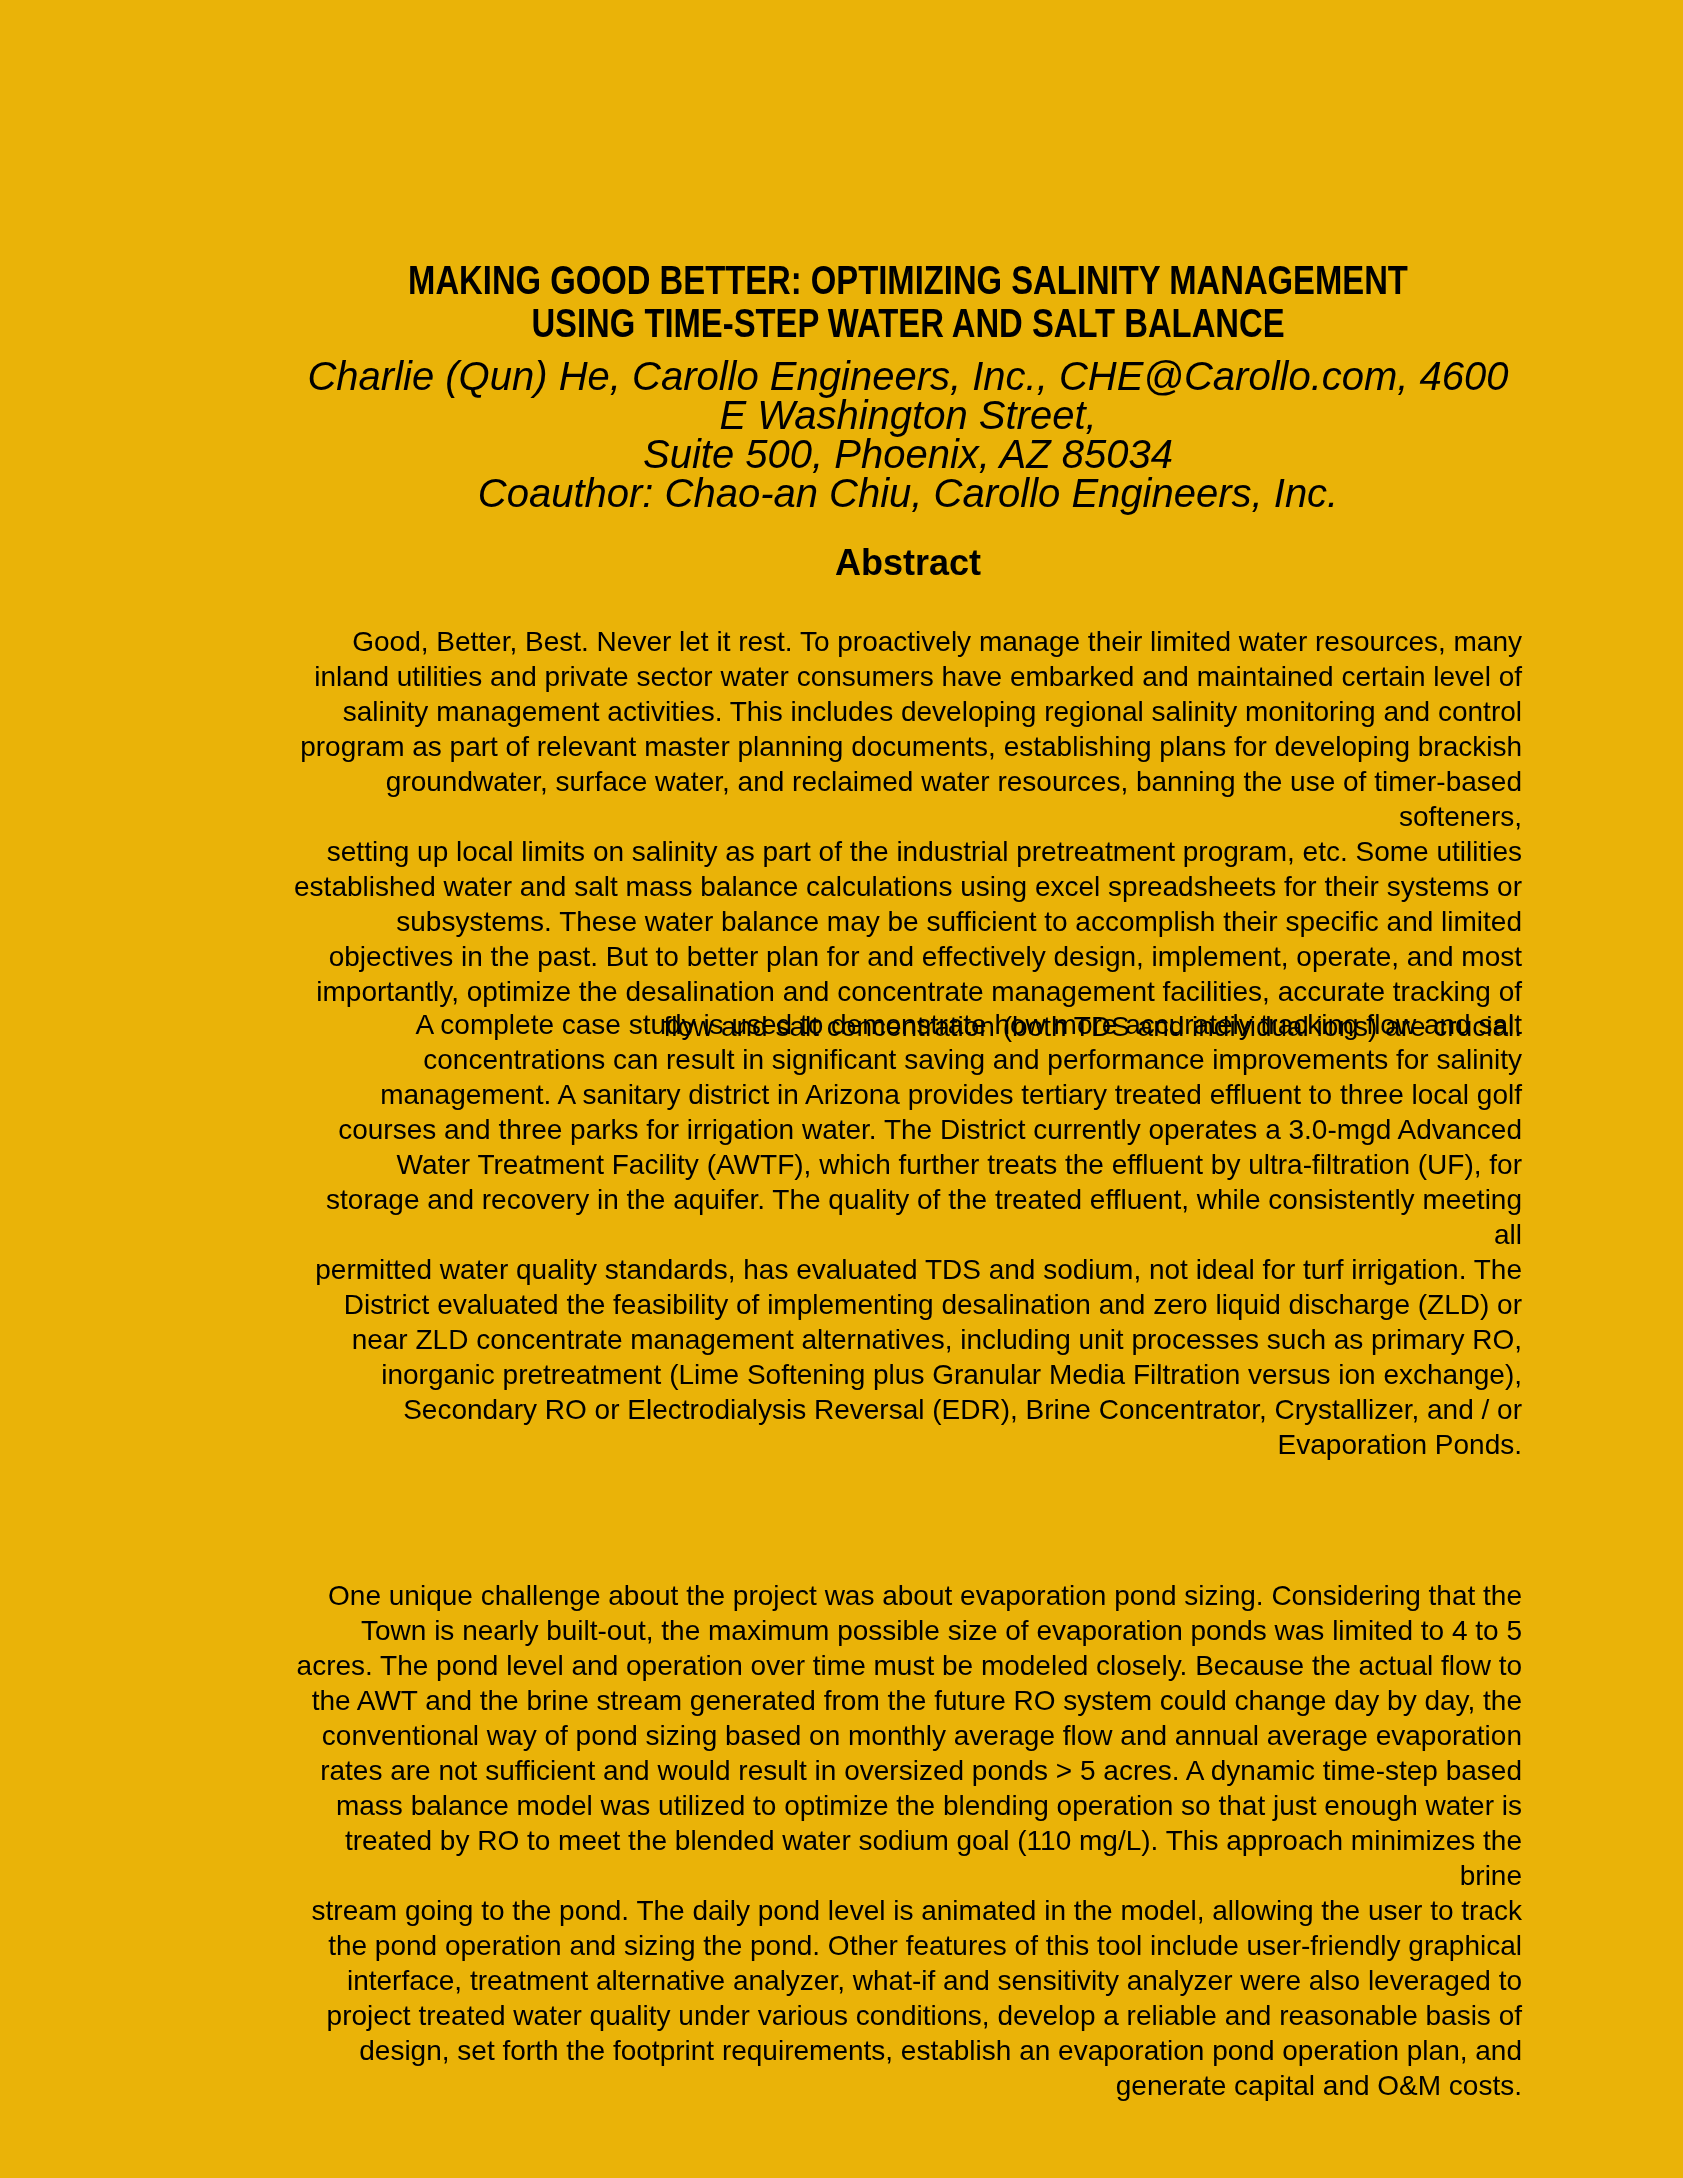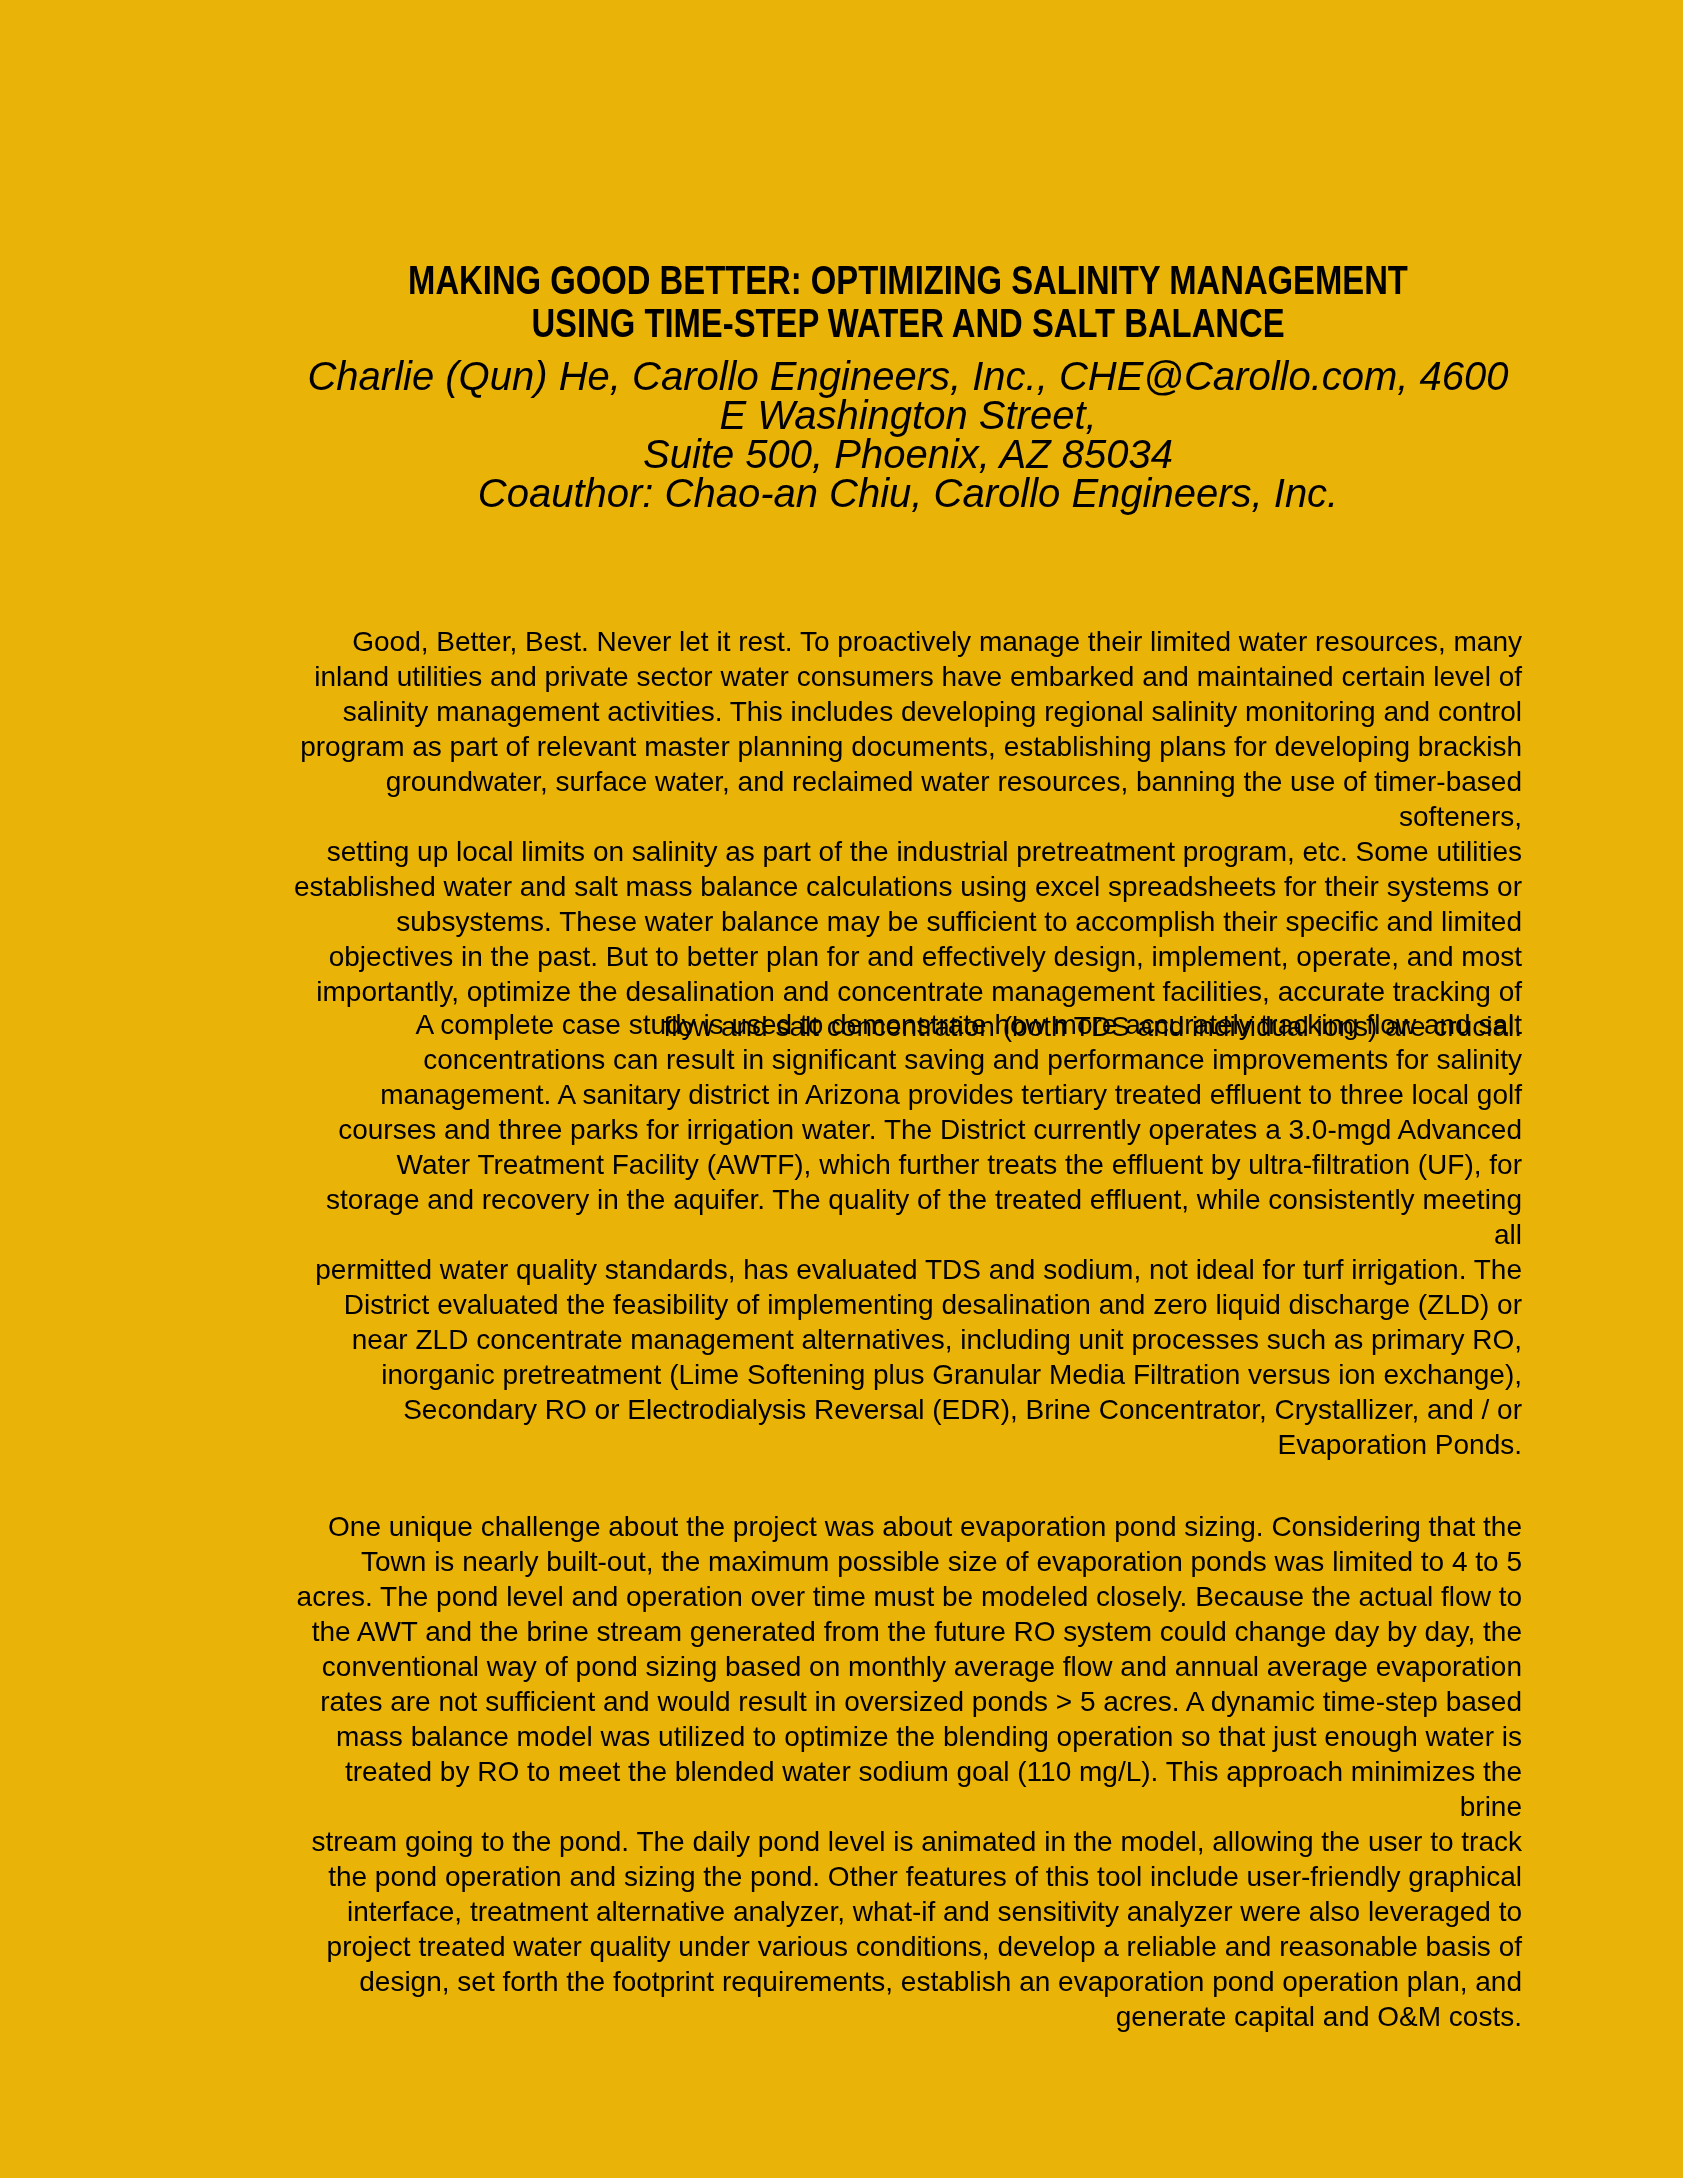"Abstract" h2.textblock { html: none -> <h2>Abstract</h2> }
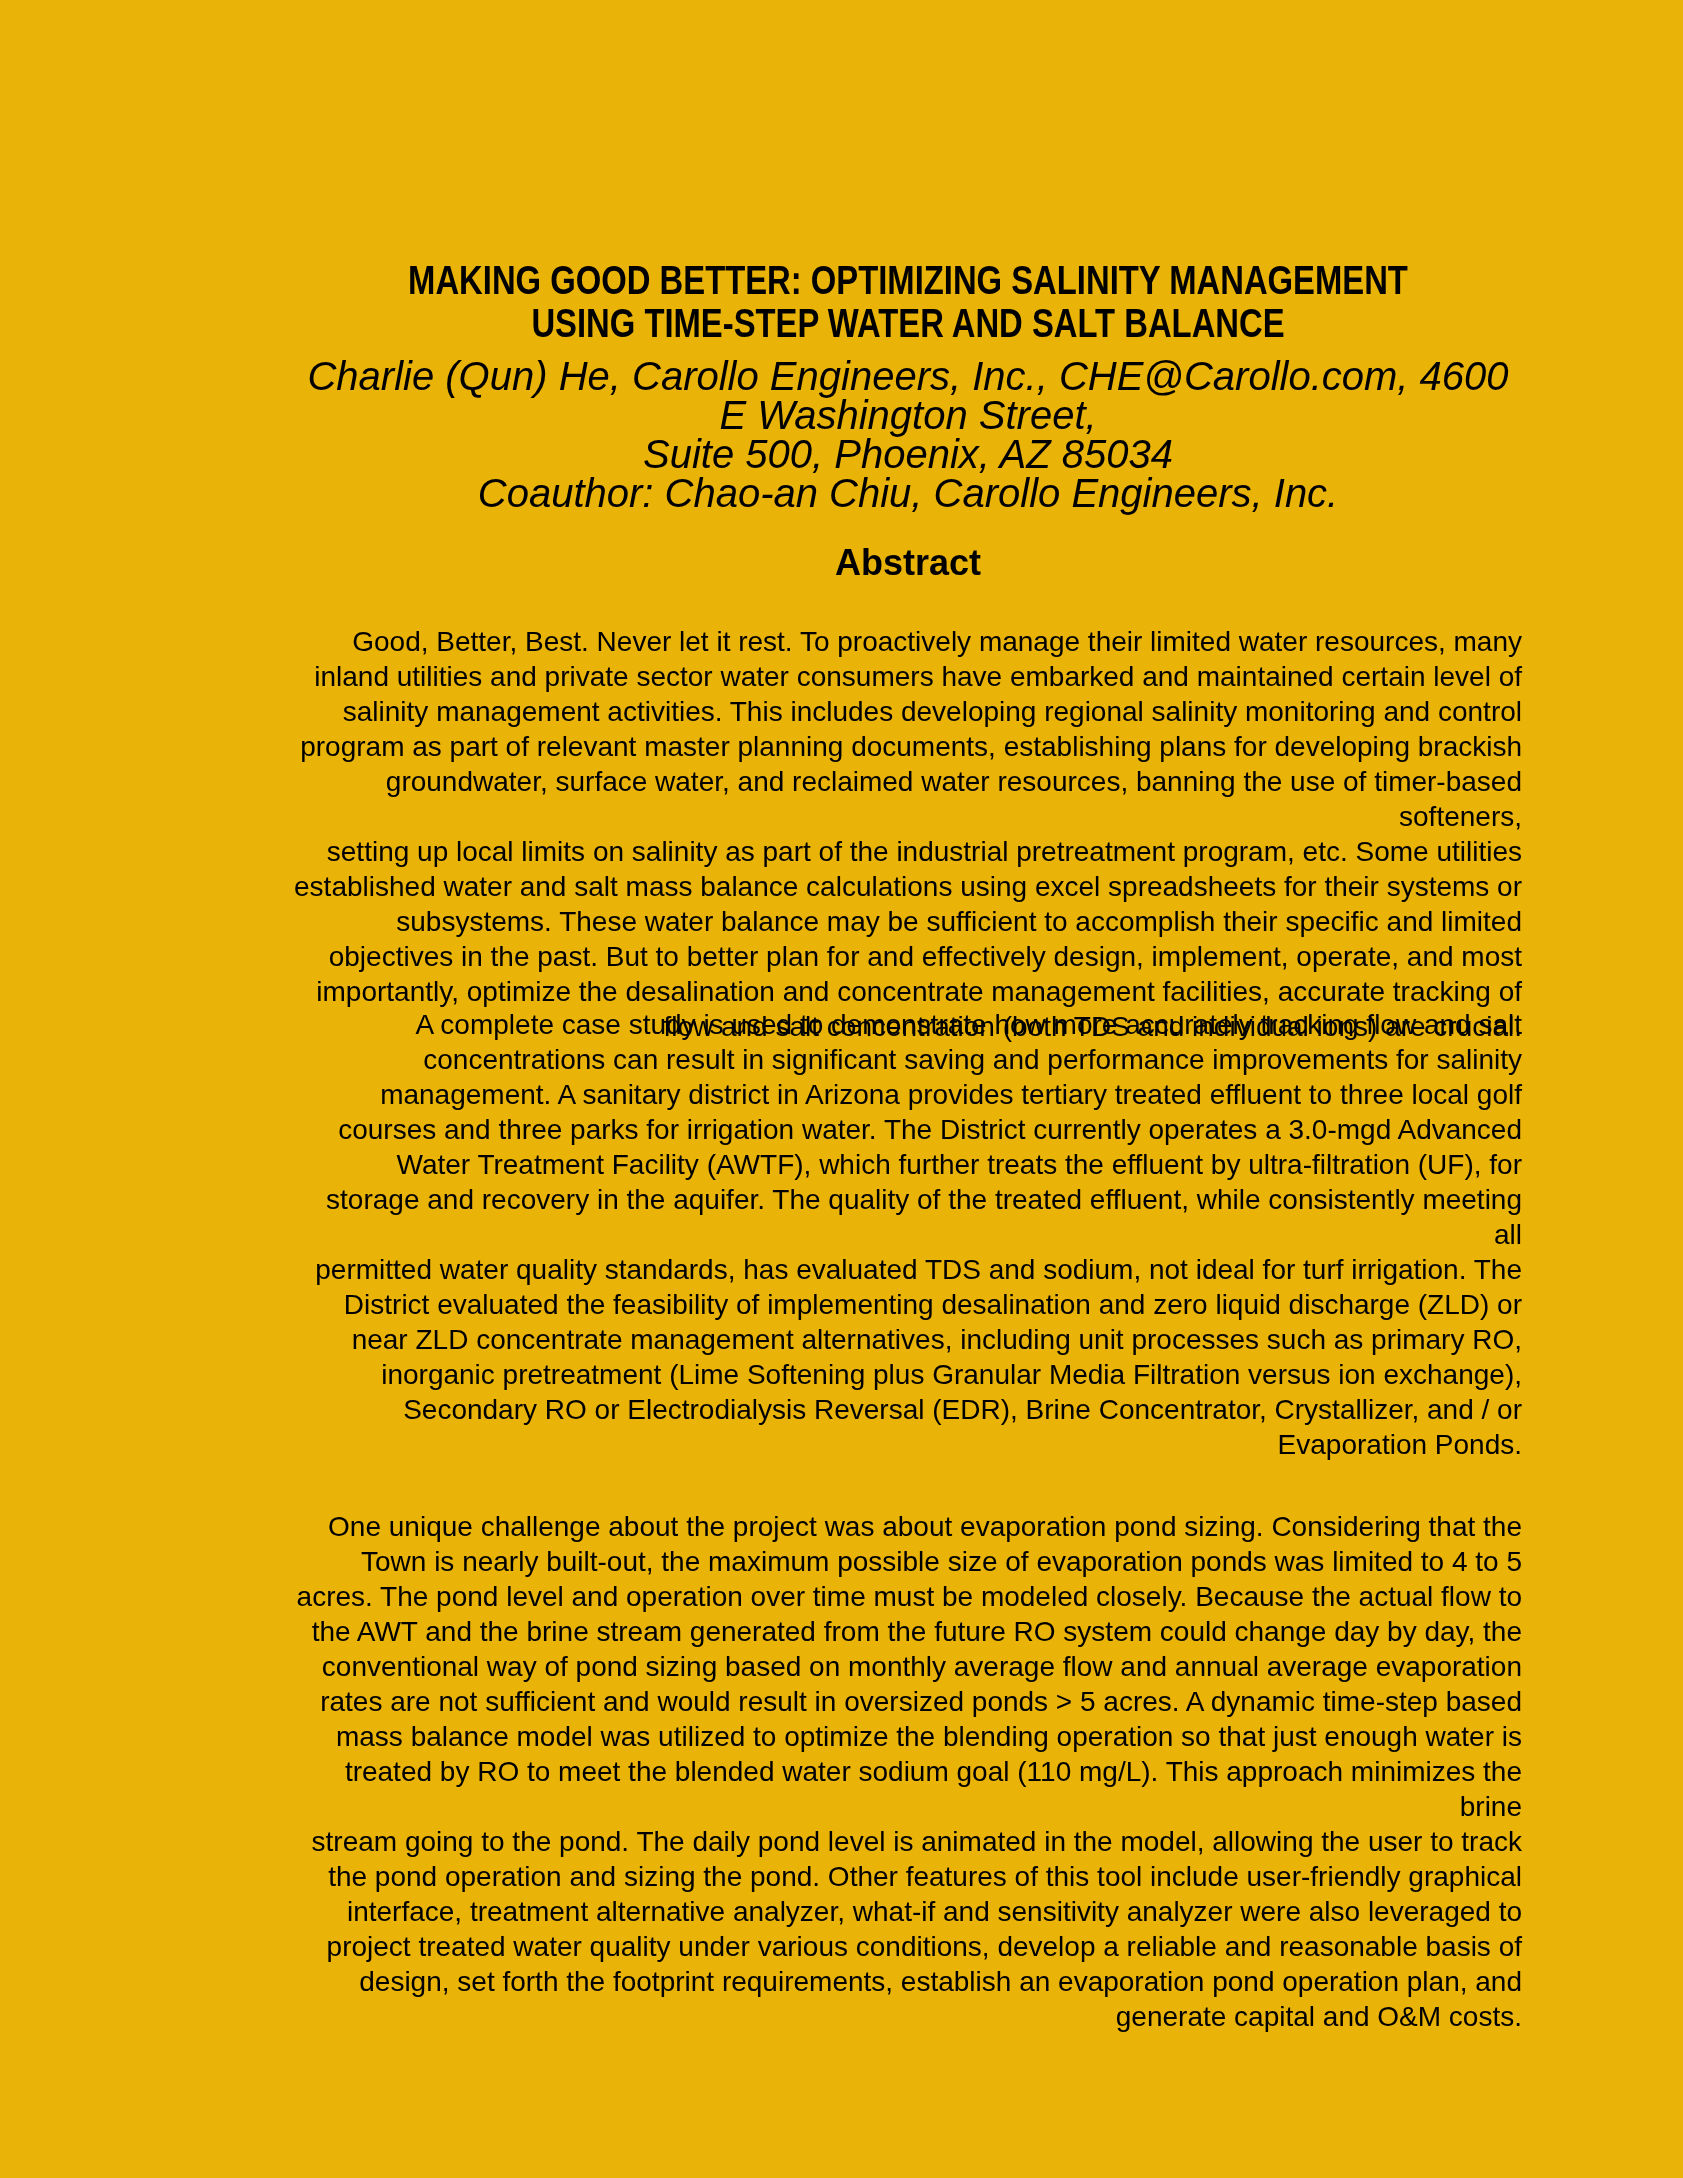"One unique challenge about the" .para-3 { top: 1481px -> 1550px }
